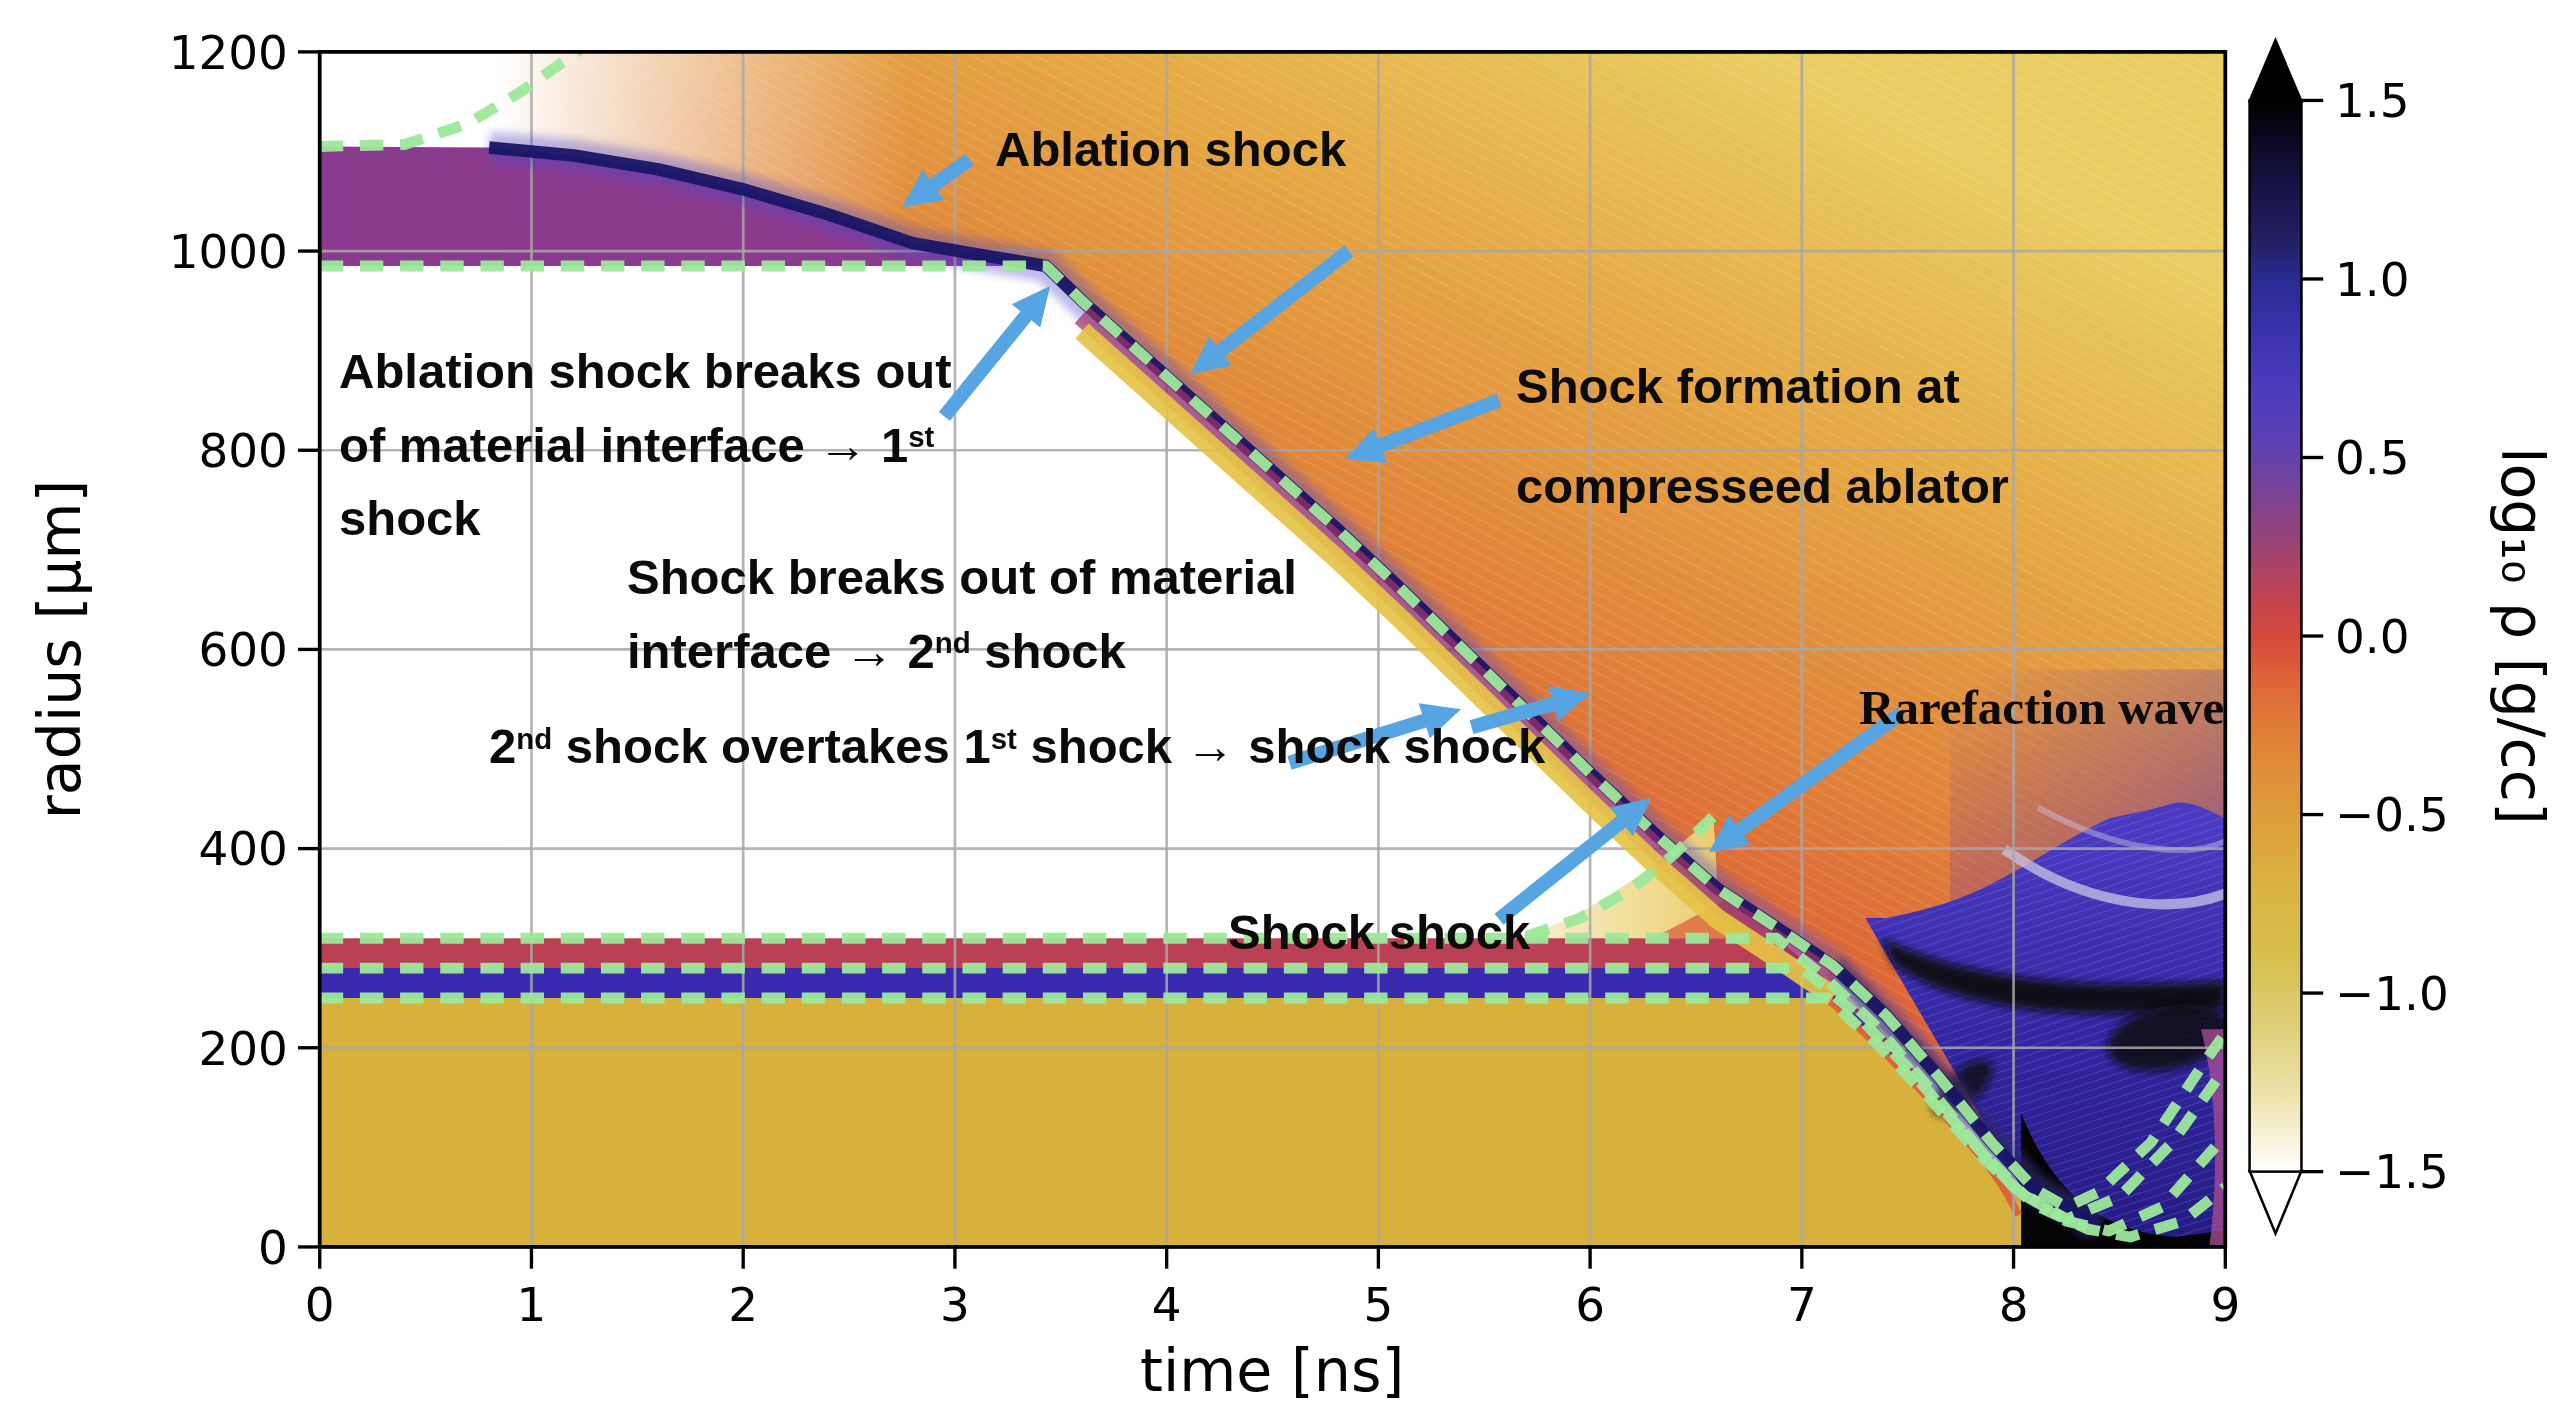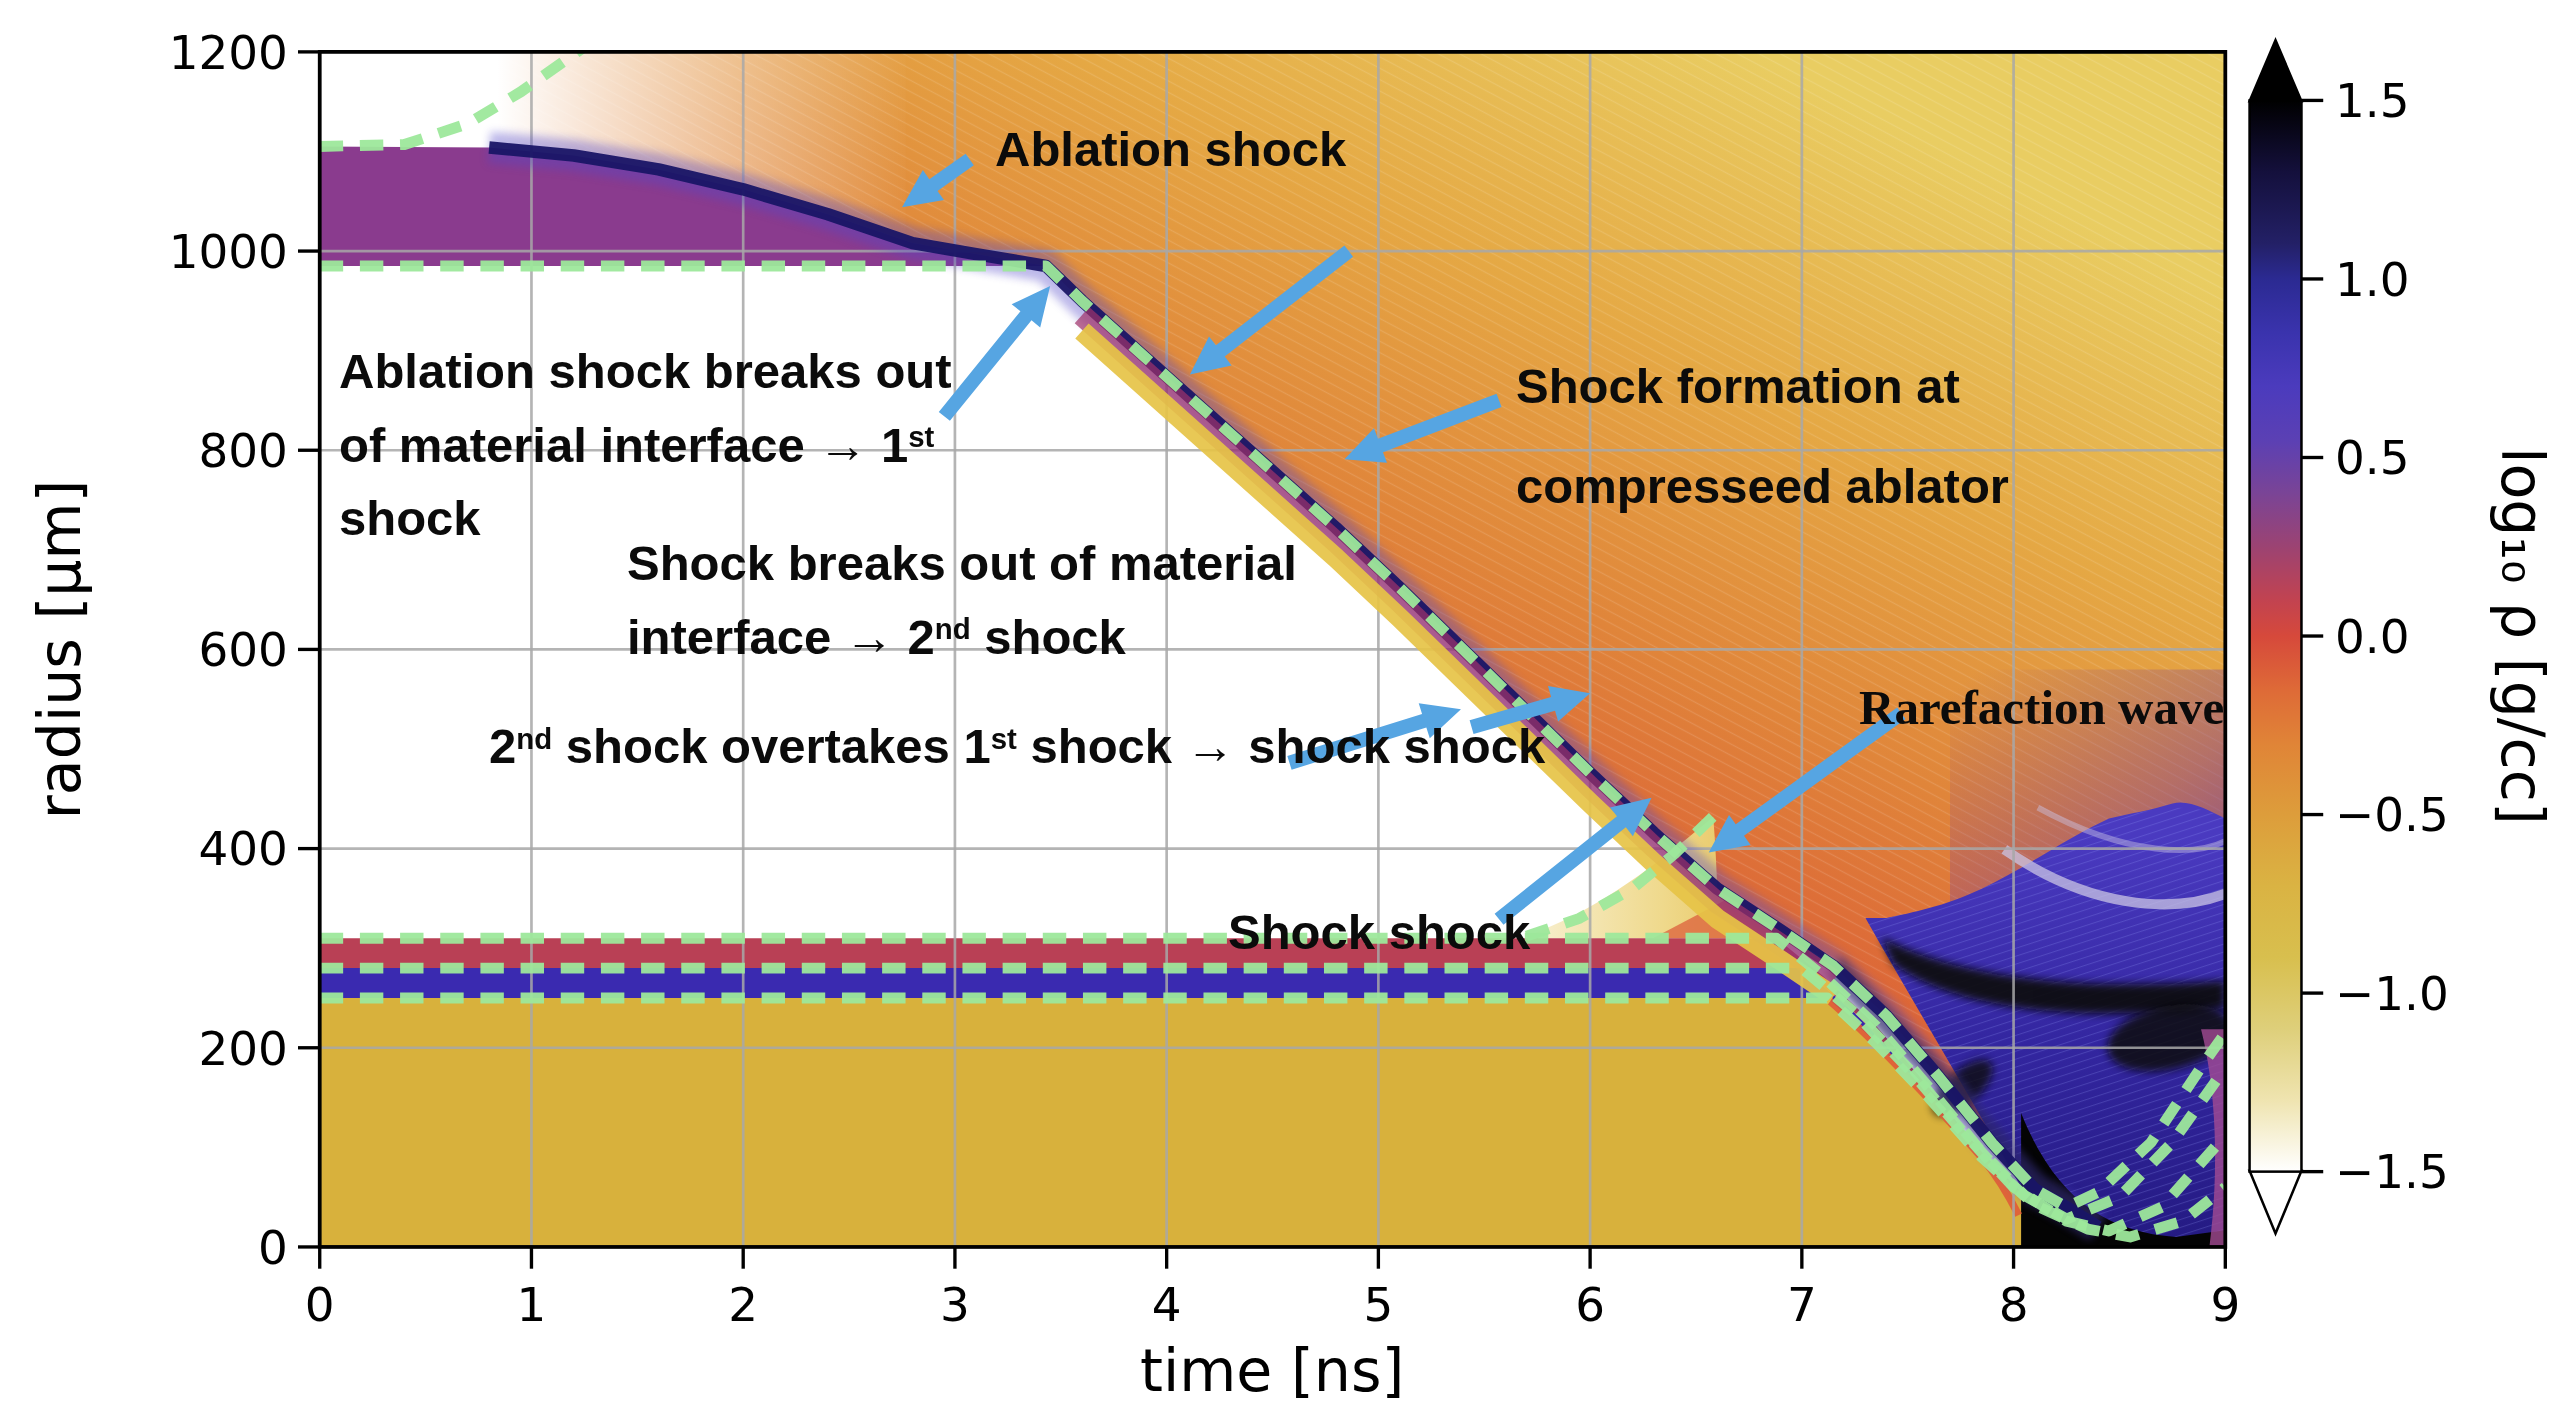"Shock breaks out of material" div.anno { top: 513px -> 527px }
